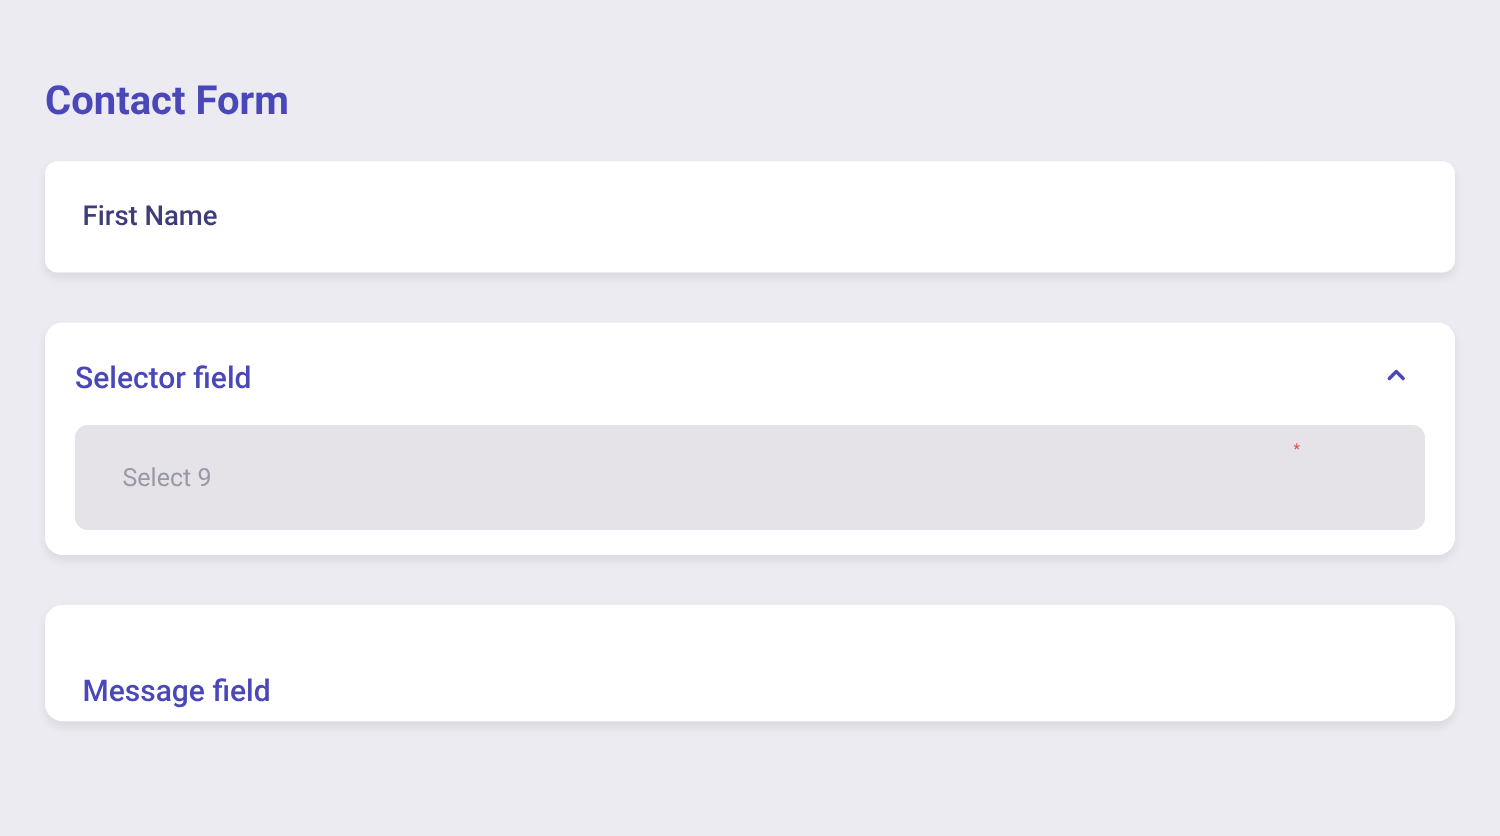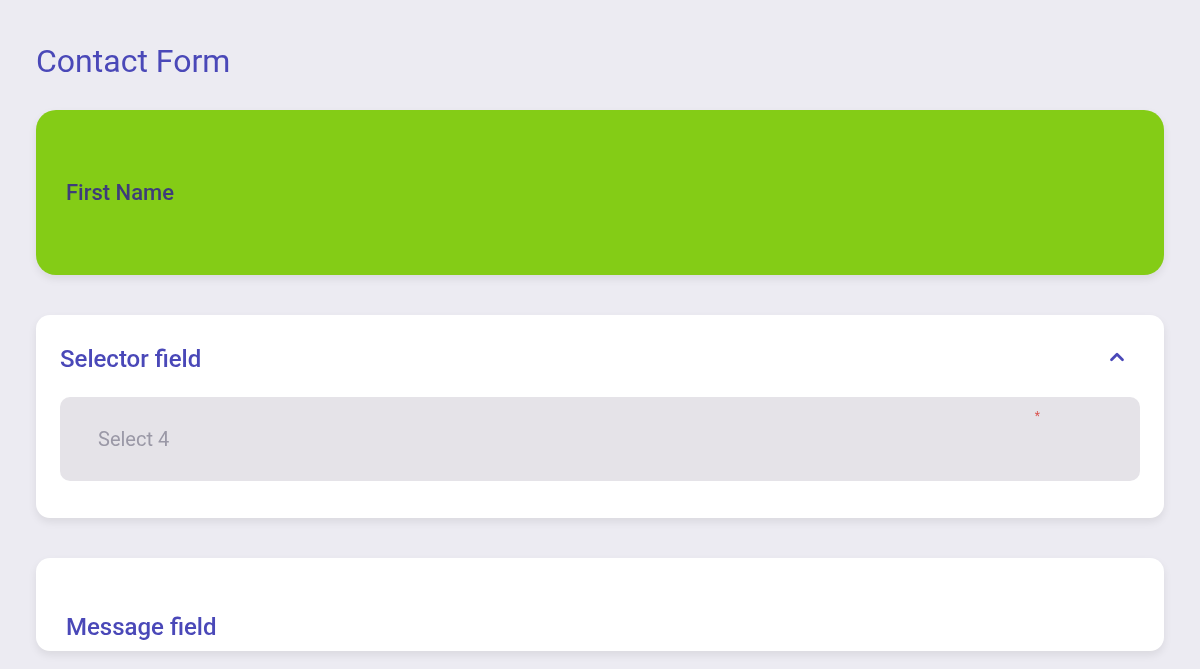"Contact Form" .page-title { font-weight: 400 -> 700; margin: 42px 0 30px 36px -> 61px 0 30px 36px }
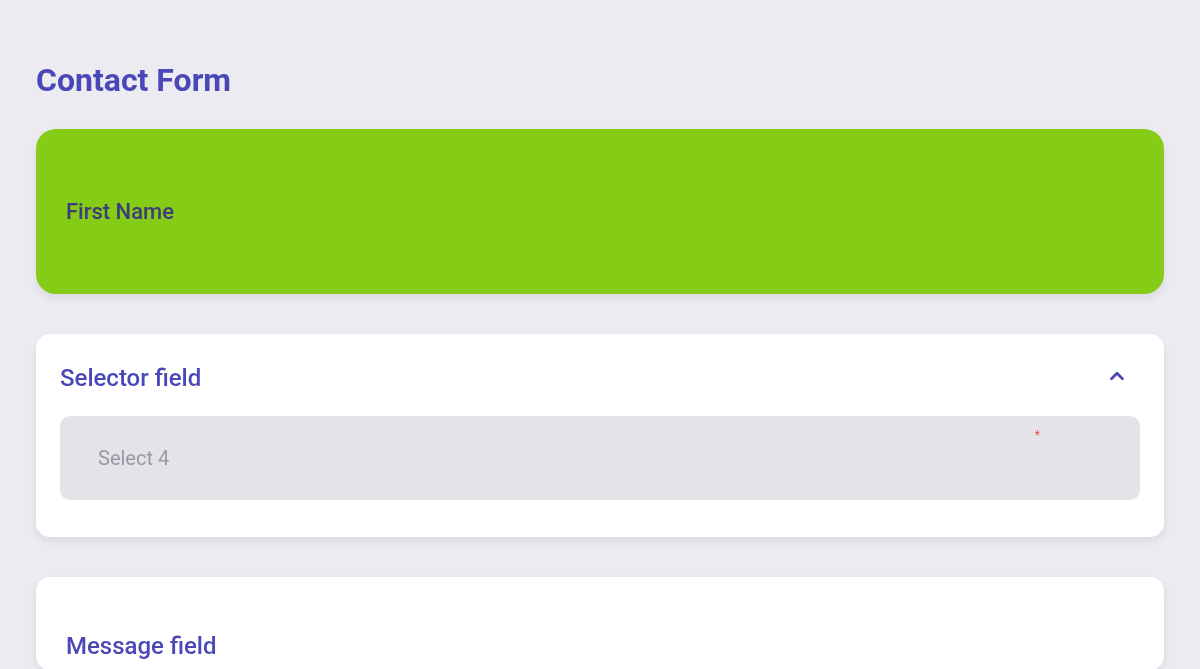"First Name" .card { background: #84cc16 -> #ffffff; border-radius: 20px -> 10px; padding: 70px 30px -> 32px 30px }
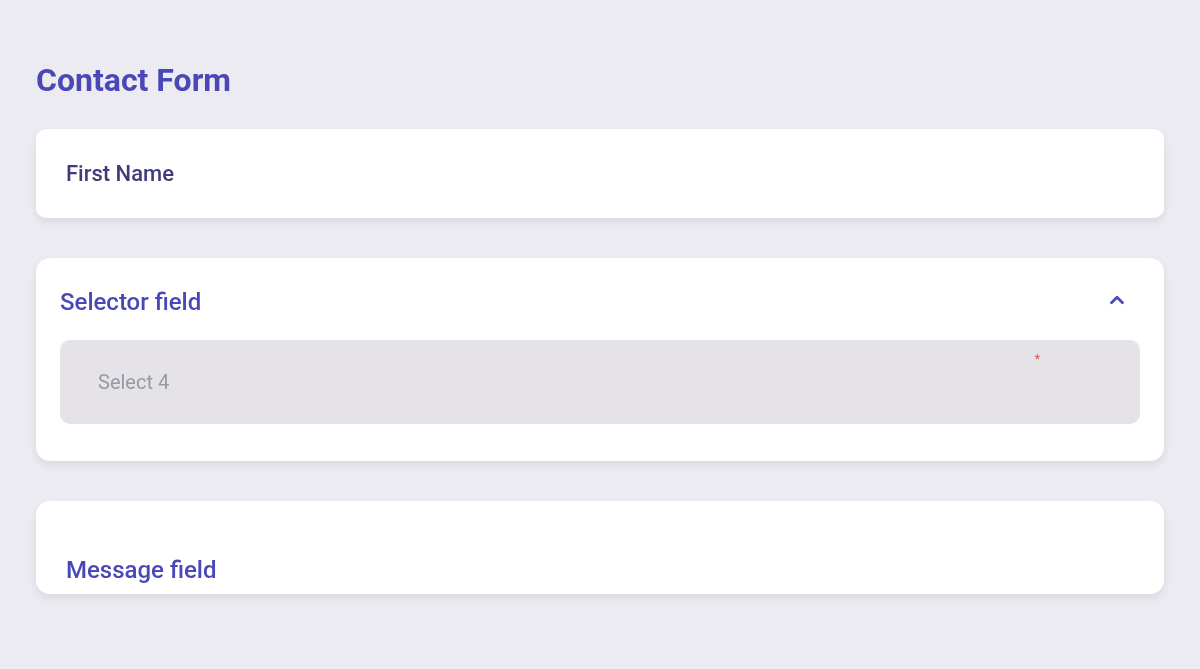"Selector field" .card-wide { padding: 30px 24px 37px 24px -> 30px 24px 20px 24px }
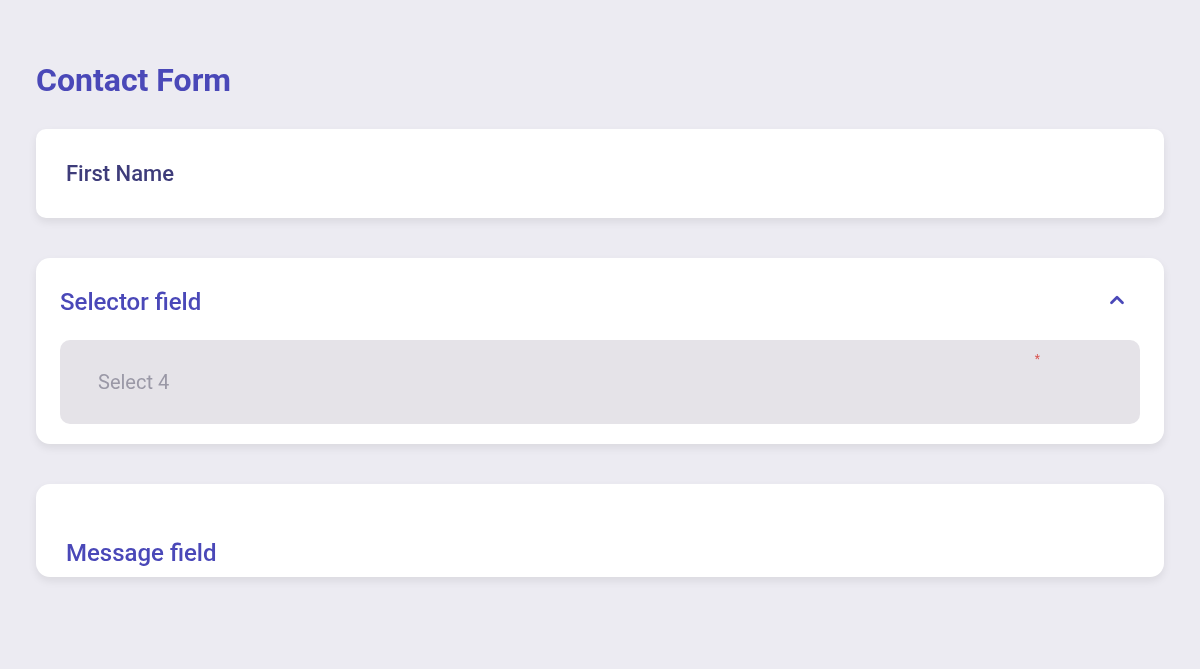"Select 4" span { text: 4 -> 9 }
